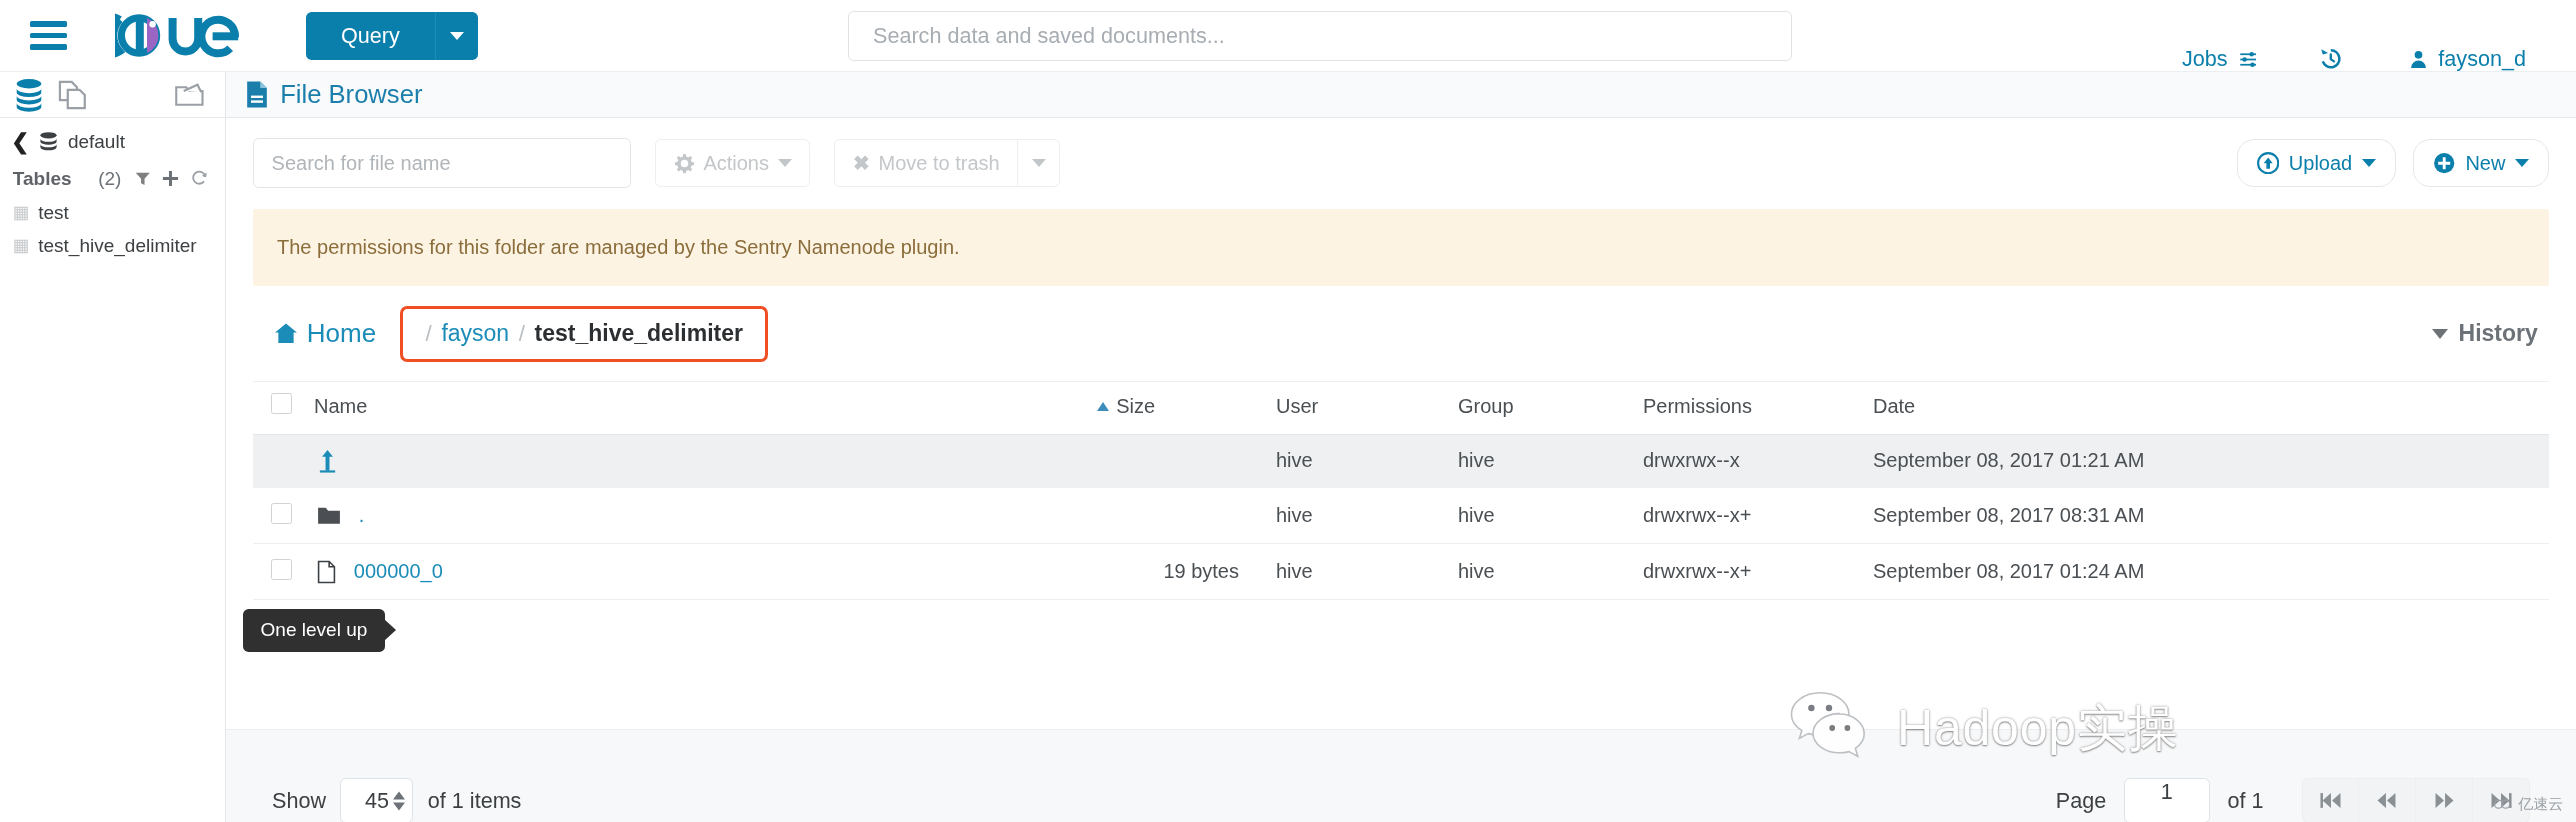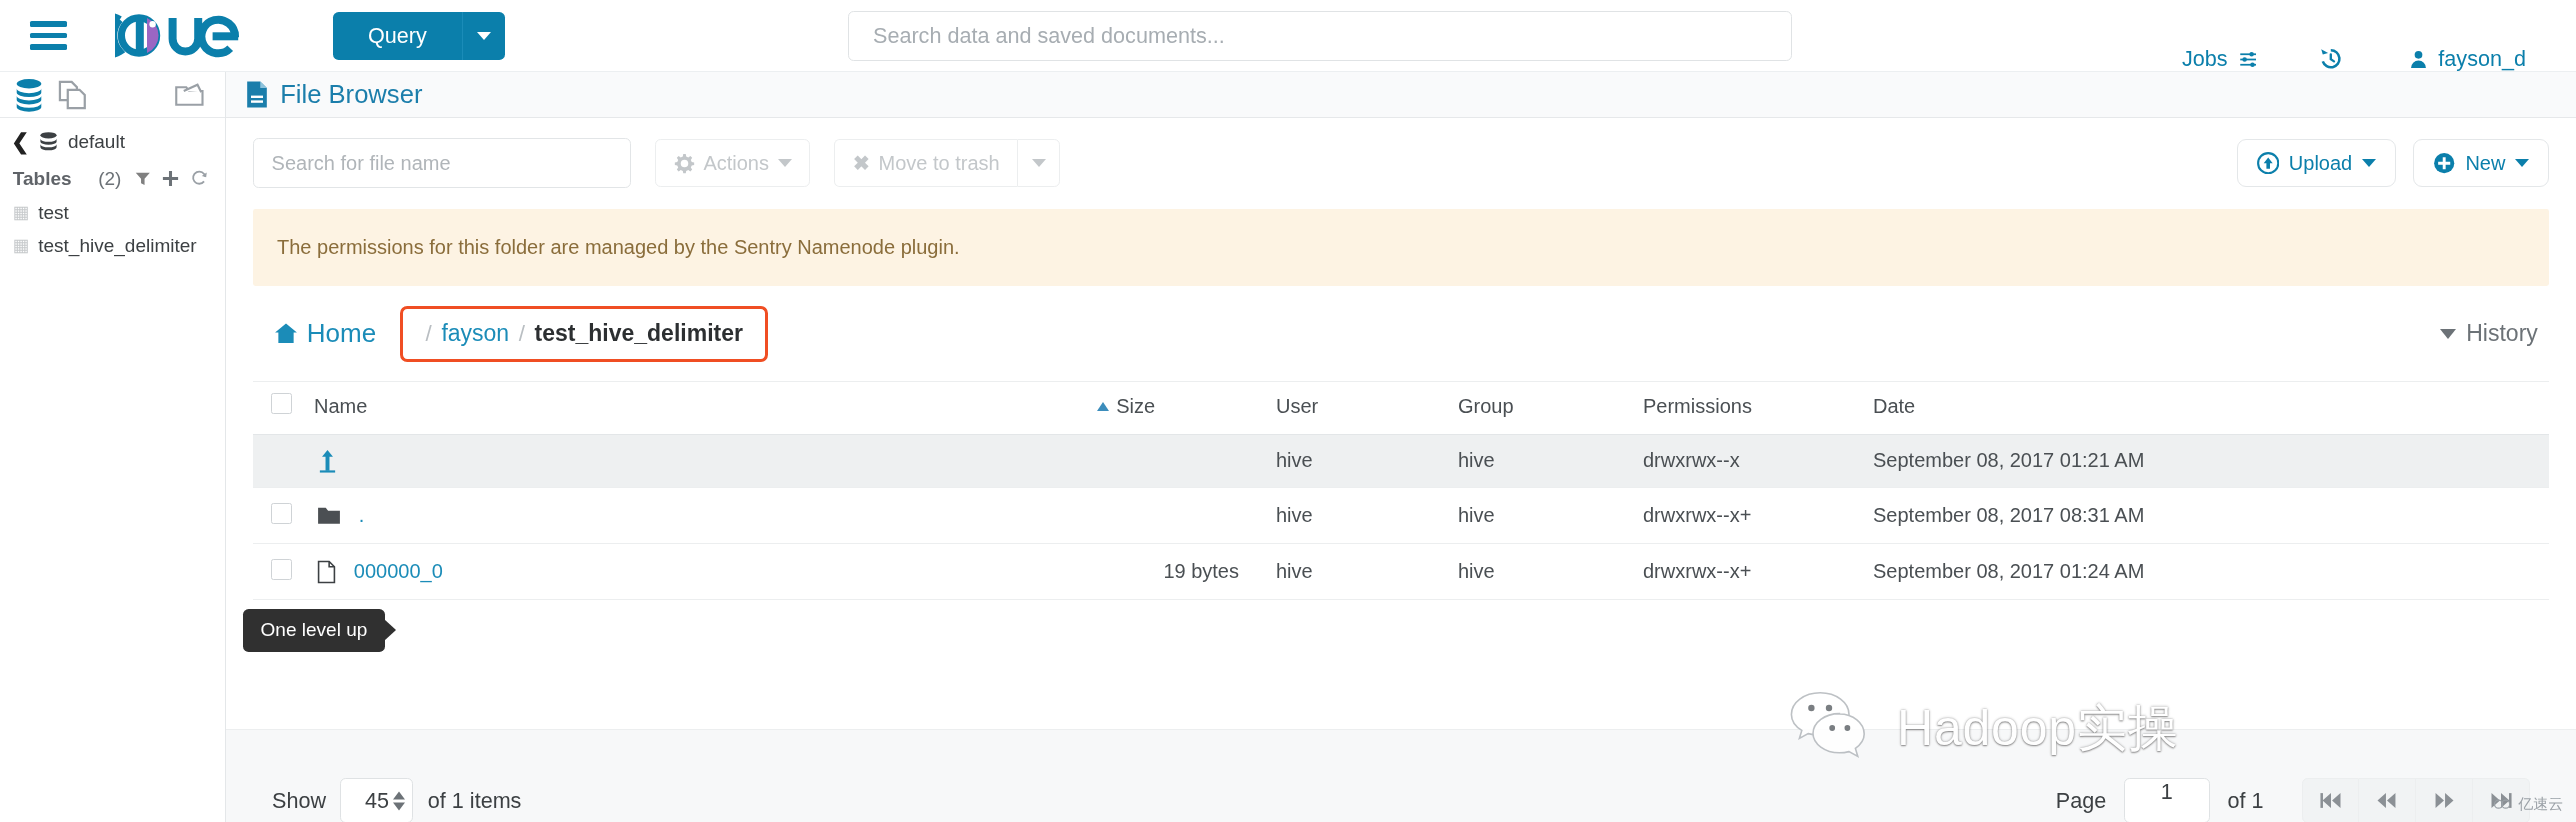"Query" .query-btn-group { margin-left: 66px -> 39px }
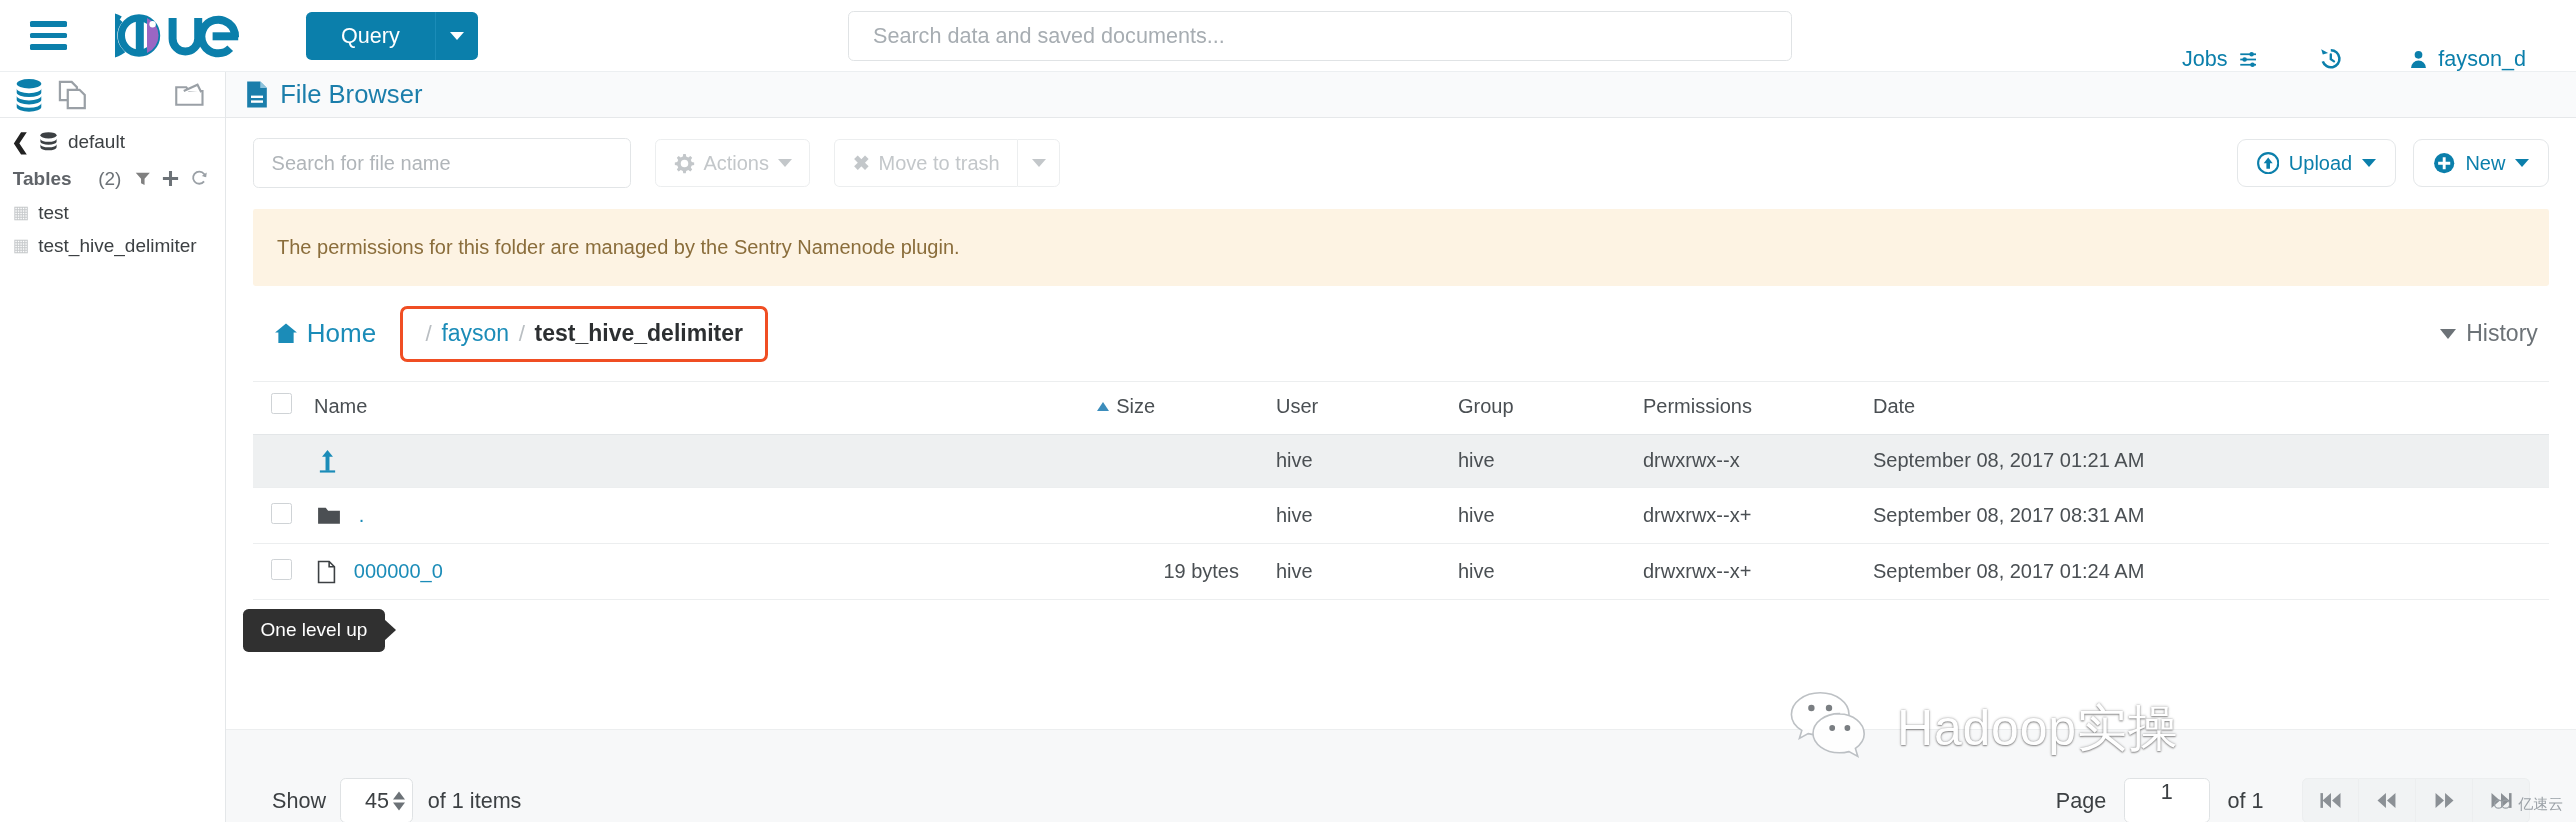"Upload" .btn-outline { border-radius: 9px -> 17px }
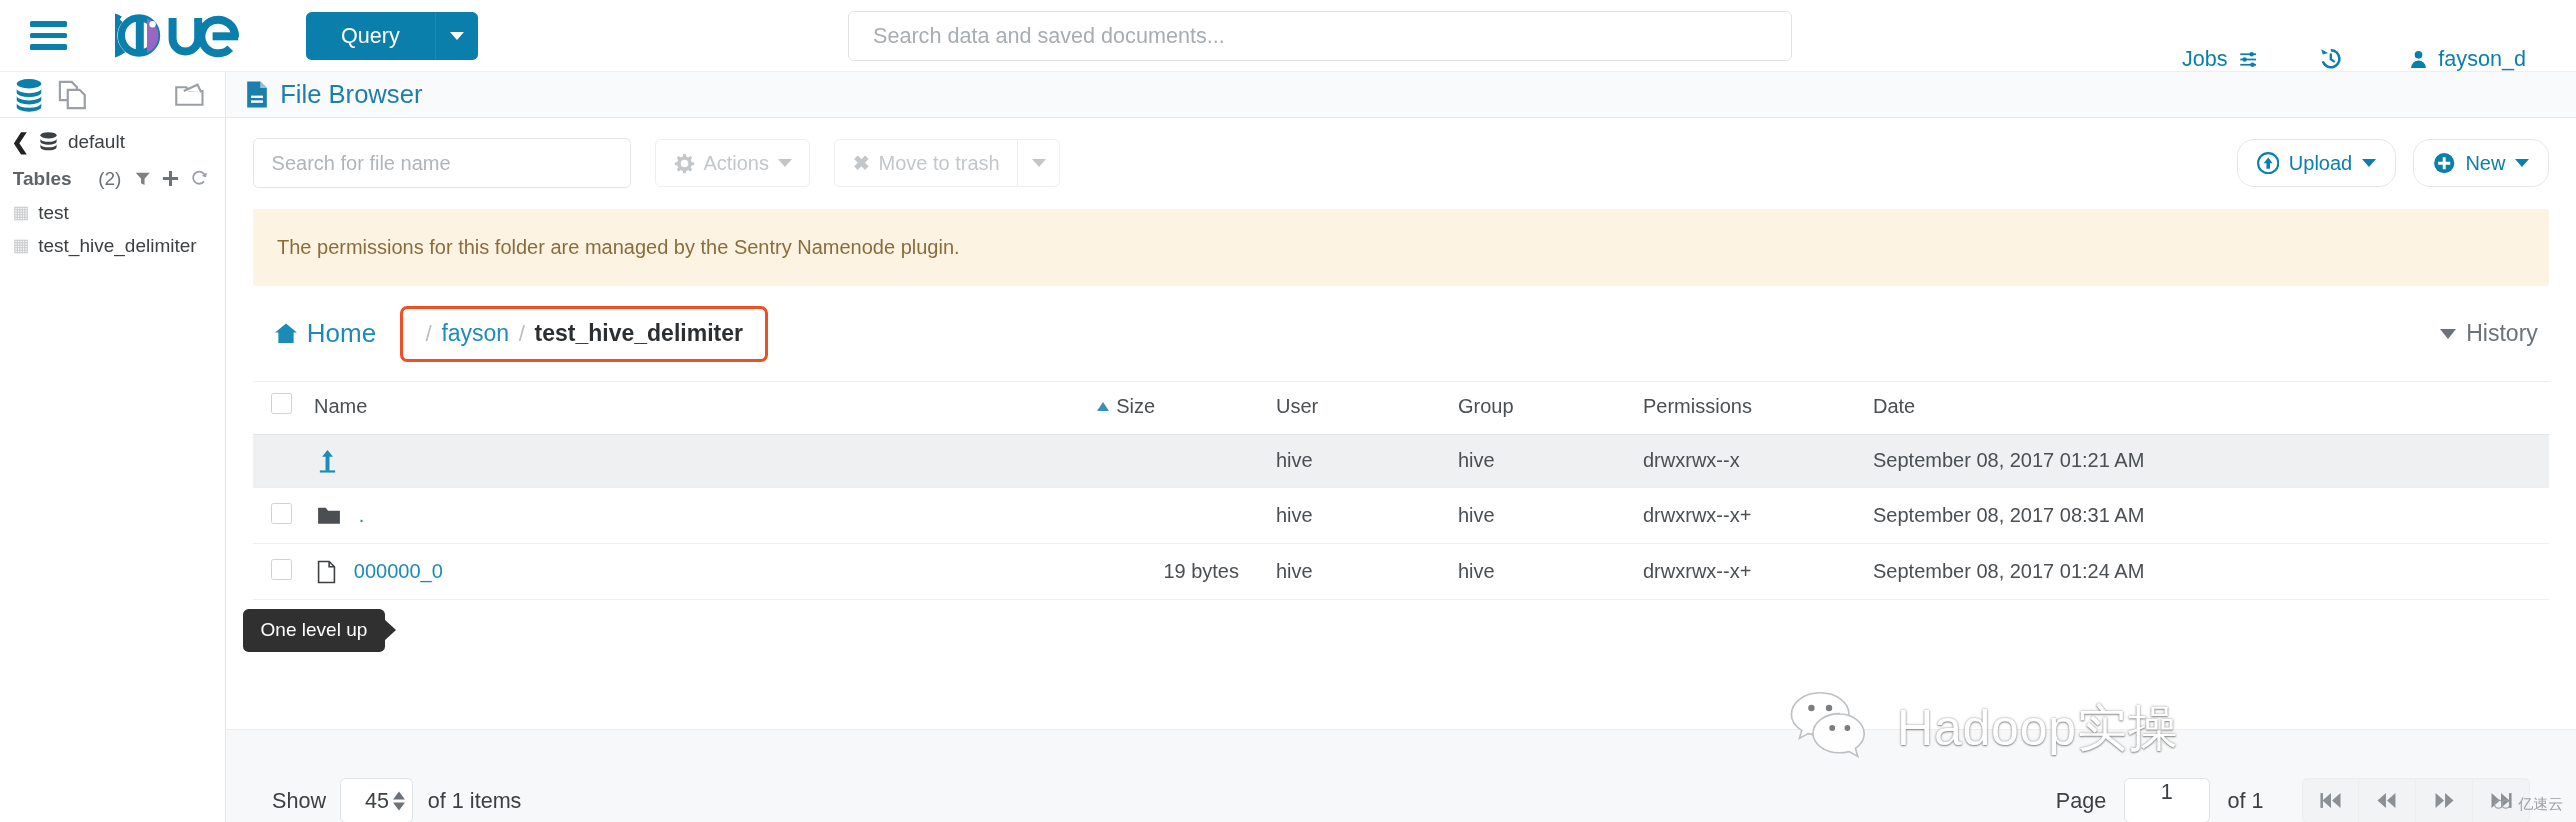"History" .history-link { font-weight: none -> bold }
